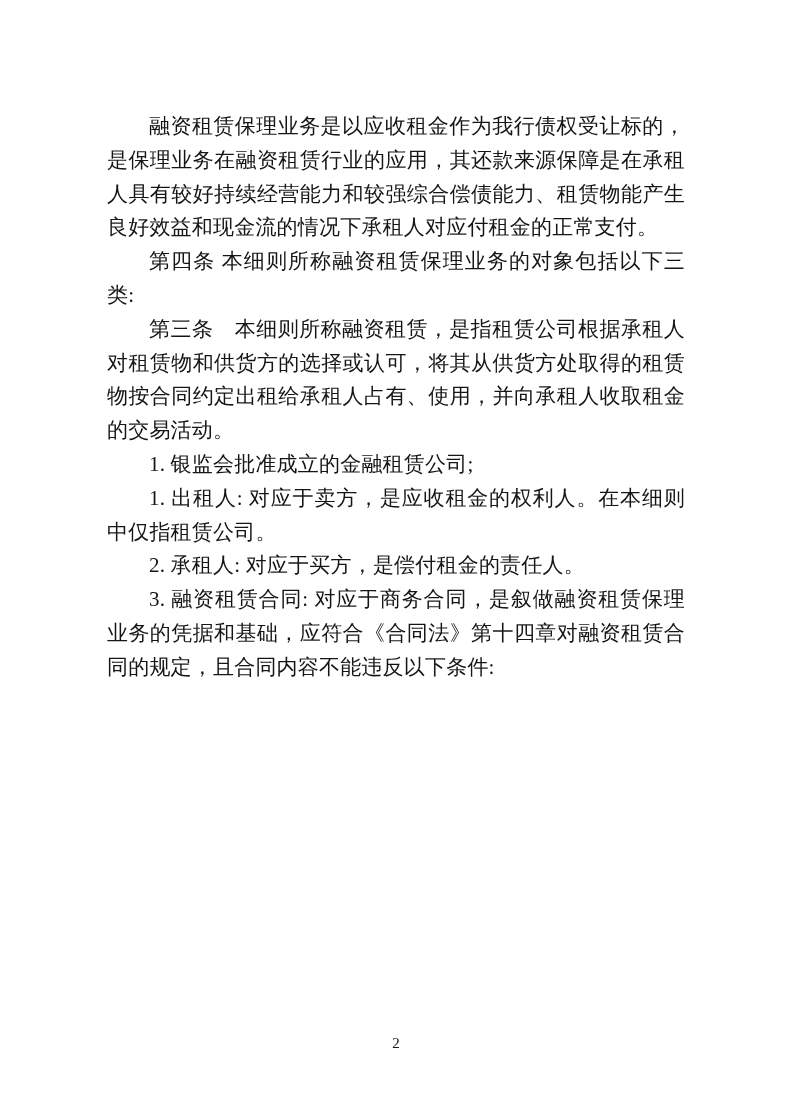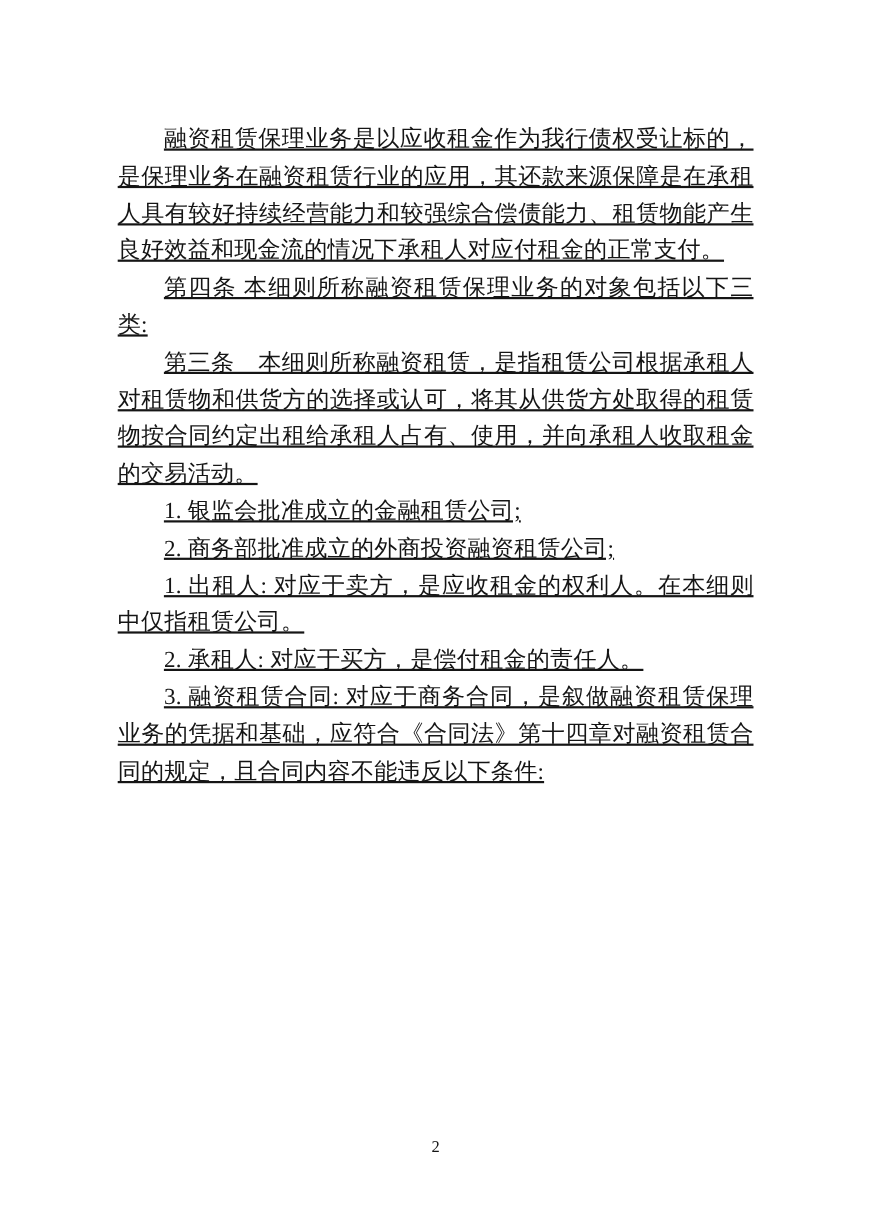"融资租赁保理业务是以应收租金作为我行债权受让标的，是保理业务在融资租赁行业的应用" .text-block { text-decoration: underline -> none }
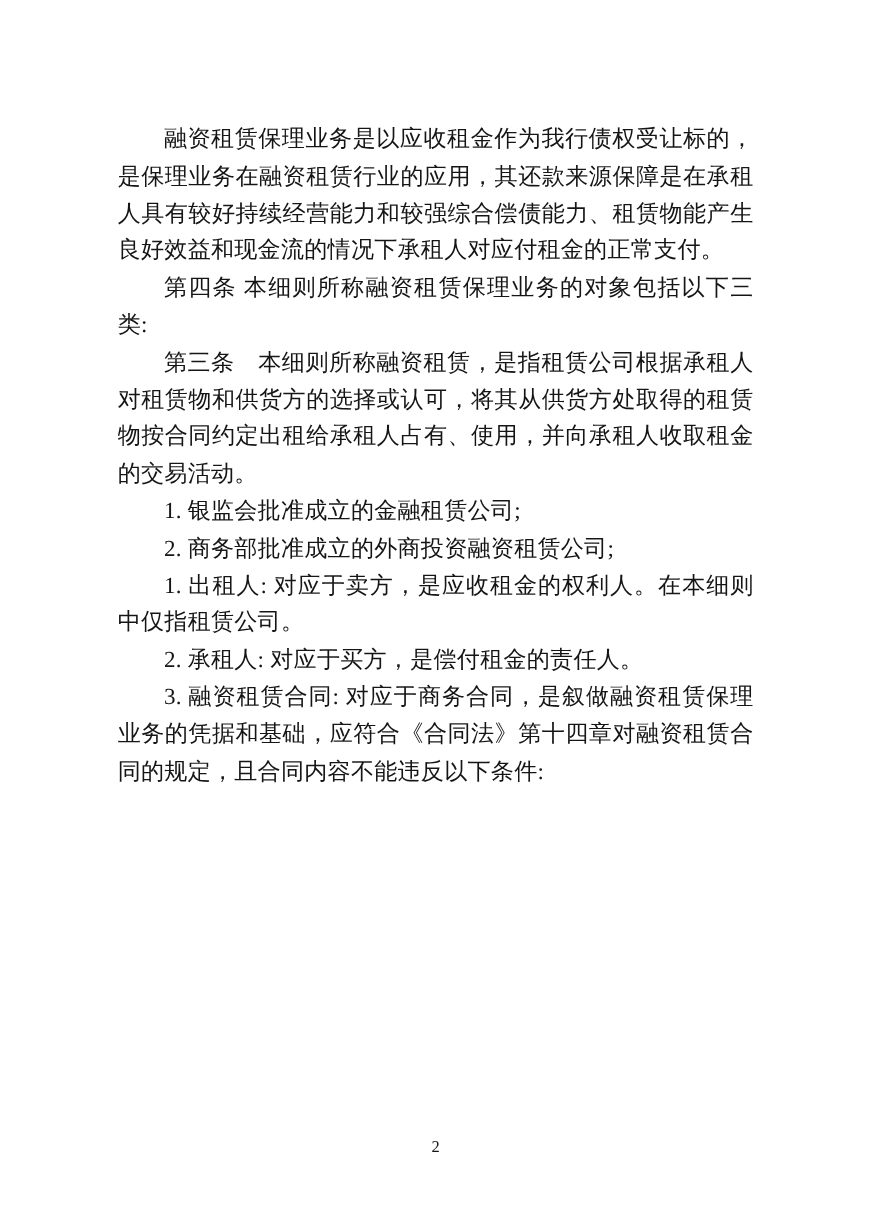"2. 商务部批准成立的外商投资融资租赁公司;" p { html: <p>2. 商务部批准成立的外商投资融资租赁公司;</p> -> none }
